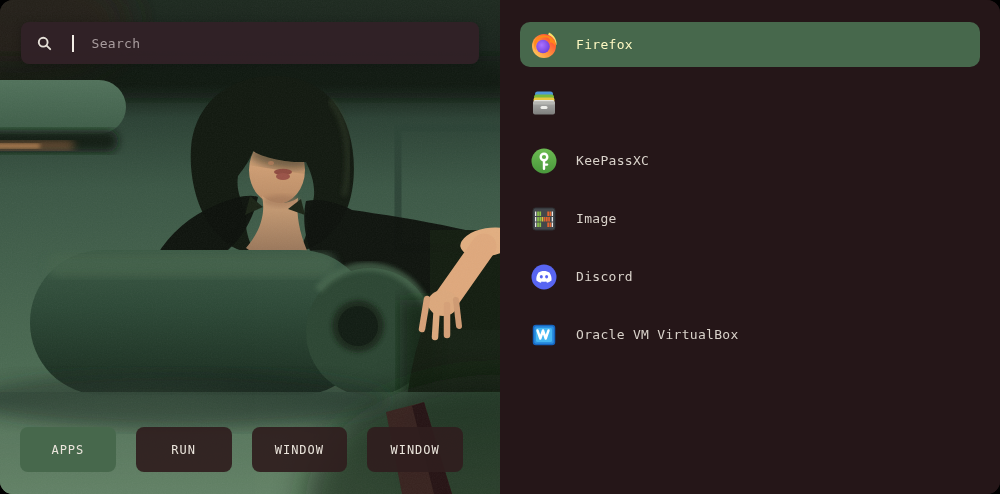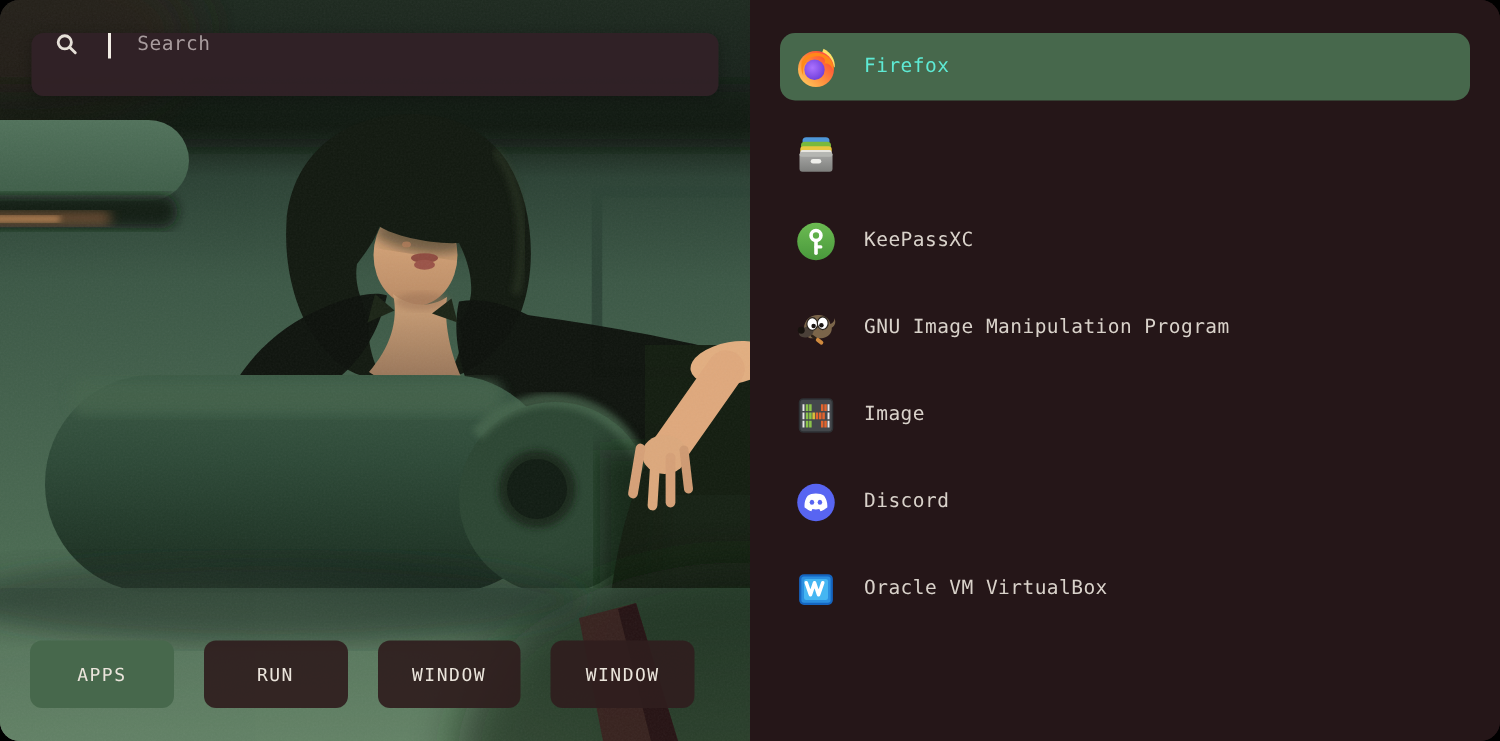"Search" .searchbar { align-items: flex-start -> center }
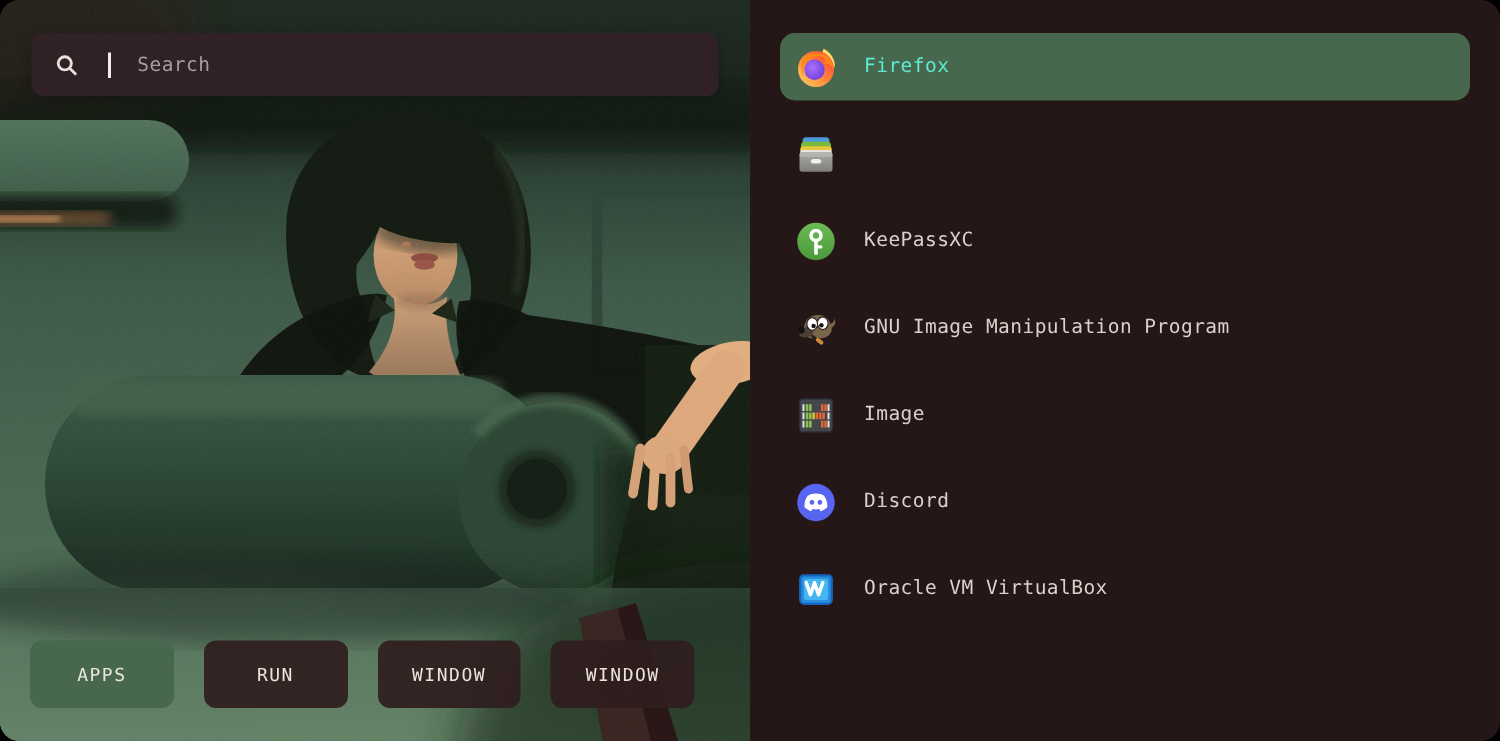"Firefox" .app-row.selected .app-label { color: #5eead4 -> #fef9c3 }
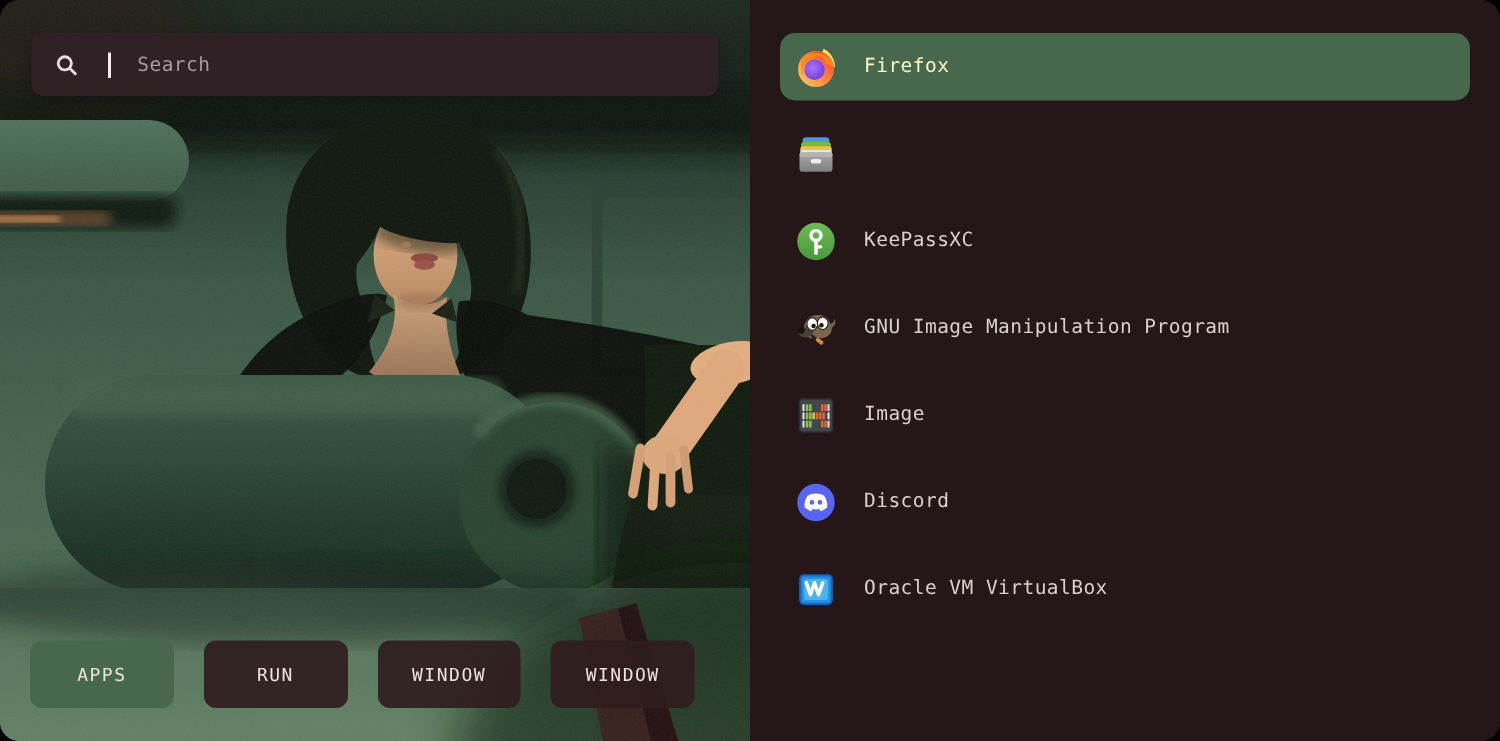"GNU Image Manipulation Program" div.app-row { html: <div> <span> <svg> <path></path> <ellipse></ellipse> <circle></circle> <ellipse></ellipse> <ellipse></ellipse> <circle></circle> <circle></circle> <line></line> <line></line> </svg> </span> <span>GNU Image Manipulation Program</span> </div> -> none }
